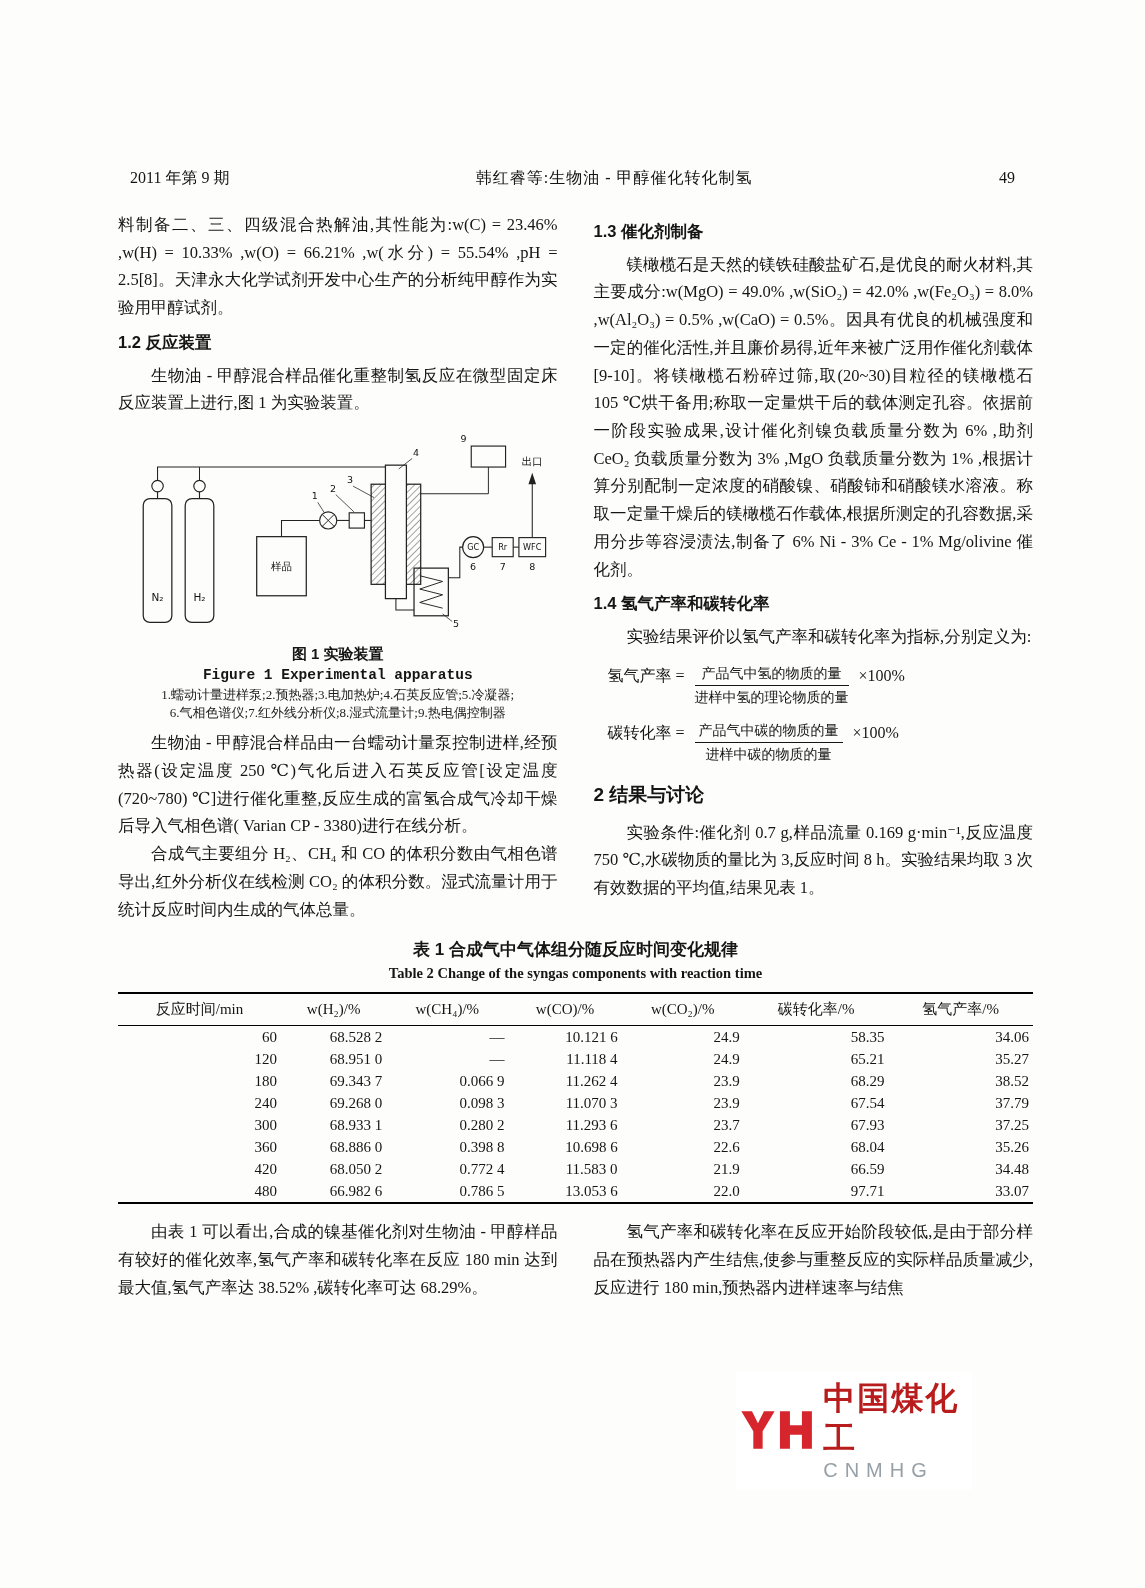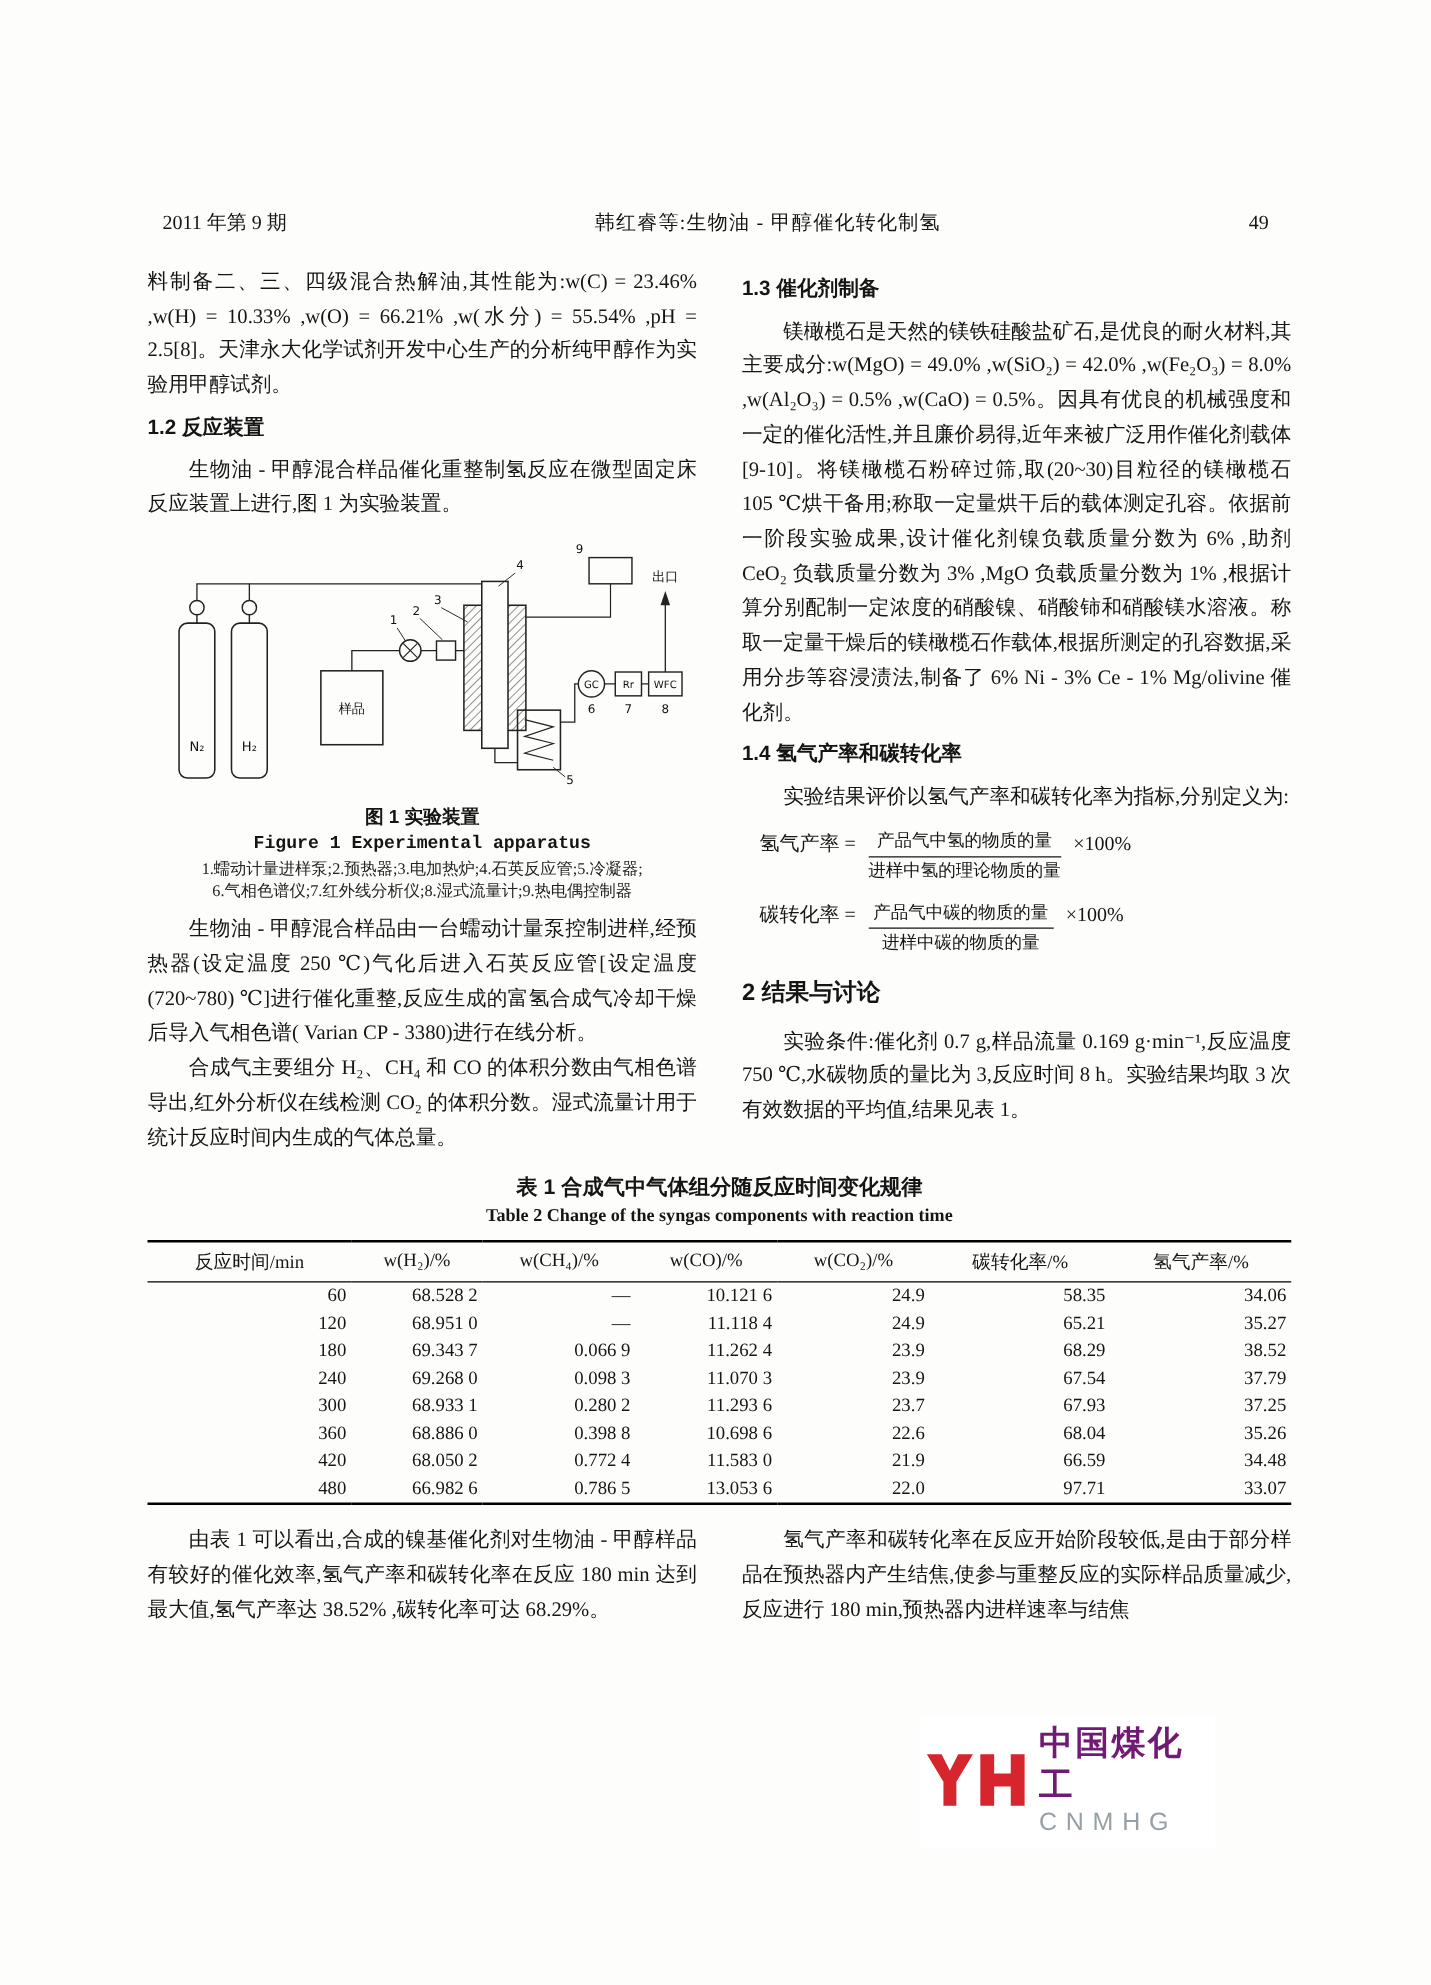"中国煤化工" .wm-zh { color: #701a75 -> #b91c1c; font-size: 27px -> 32px }
